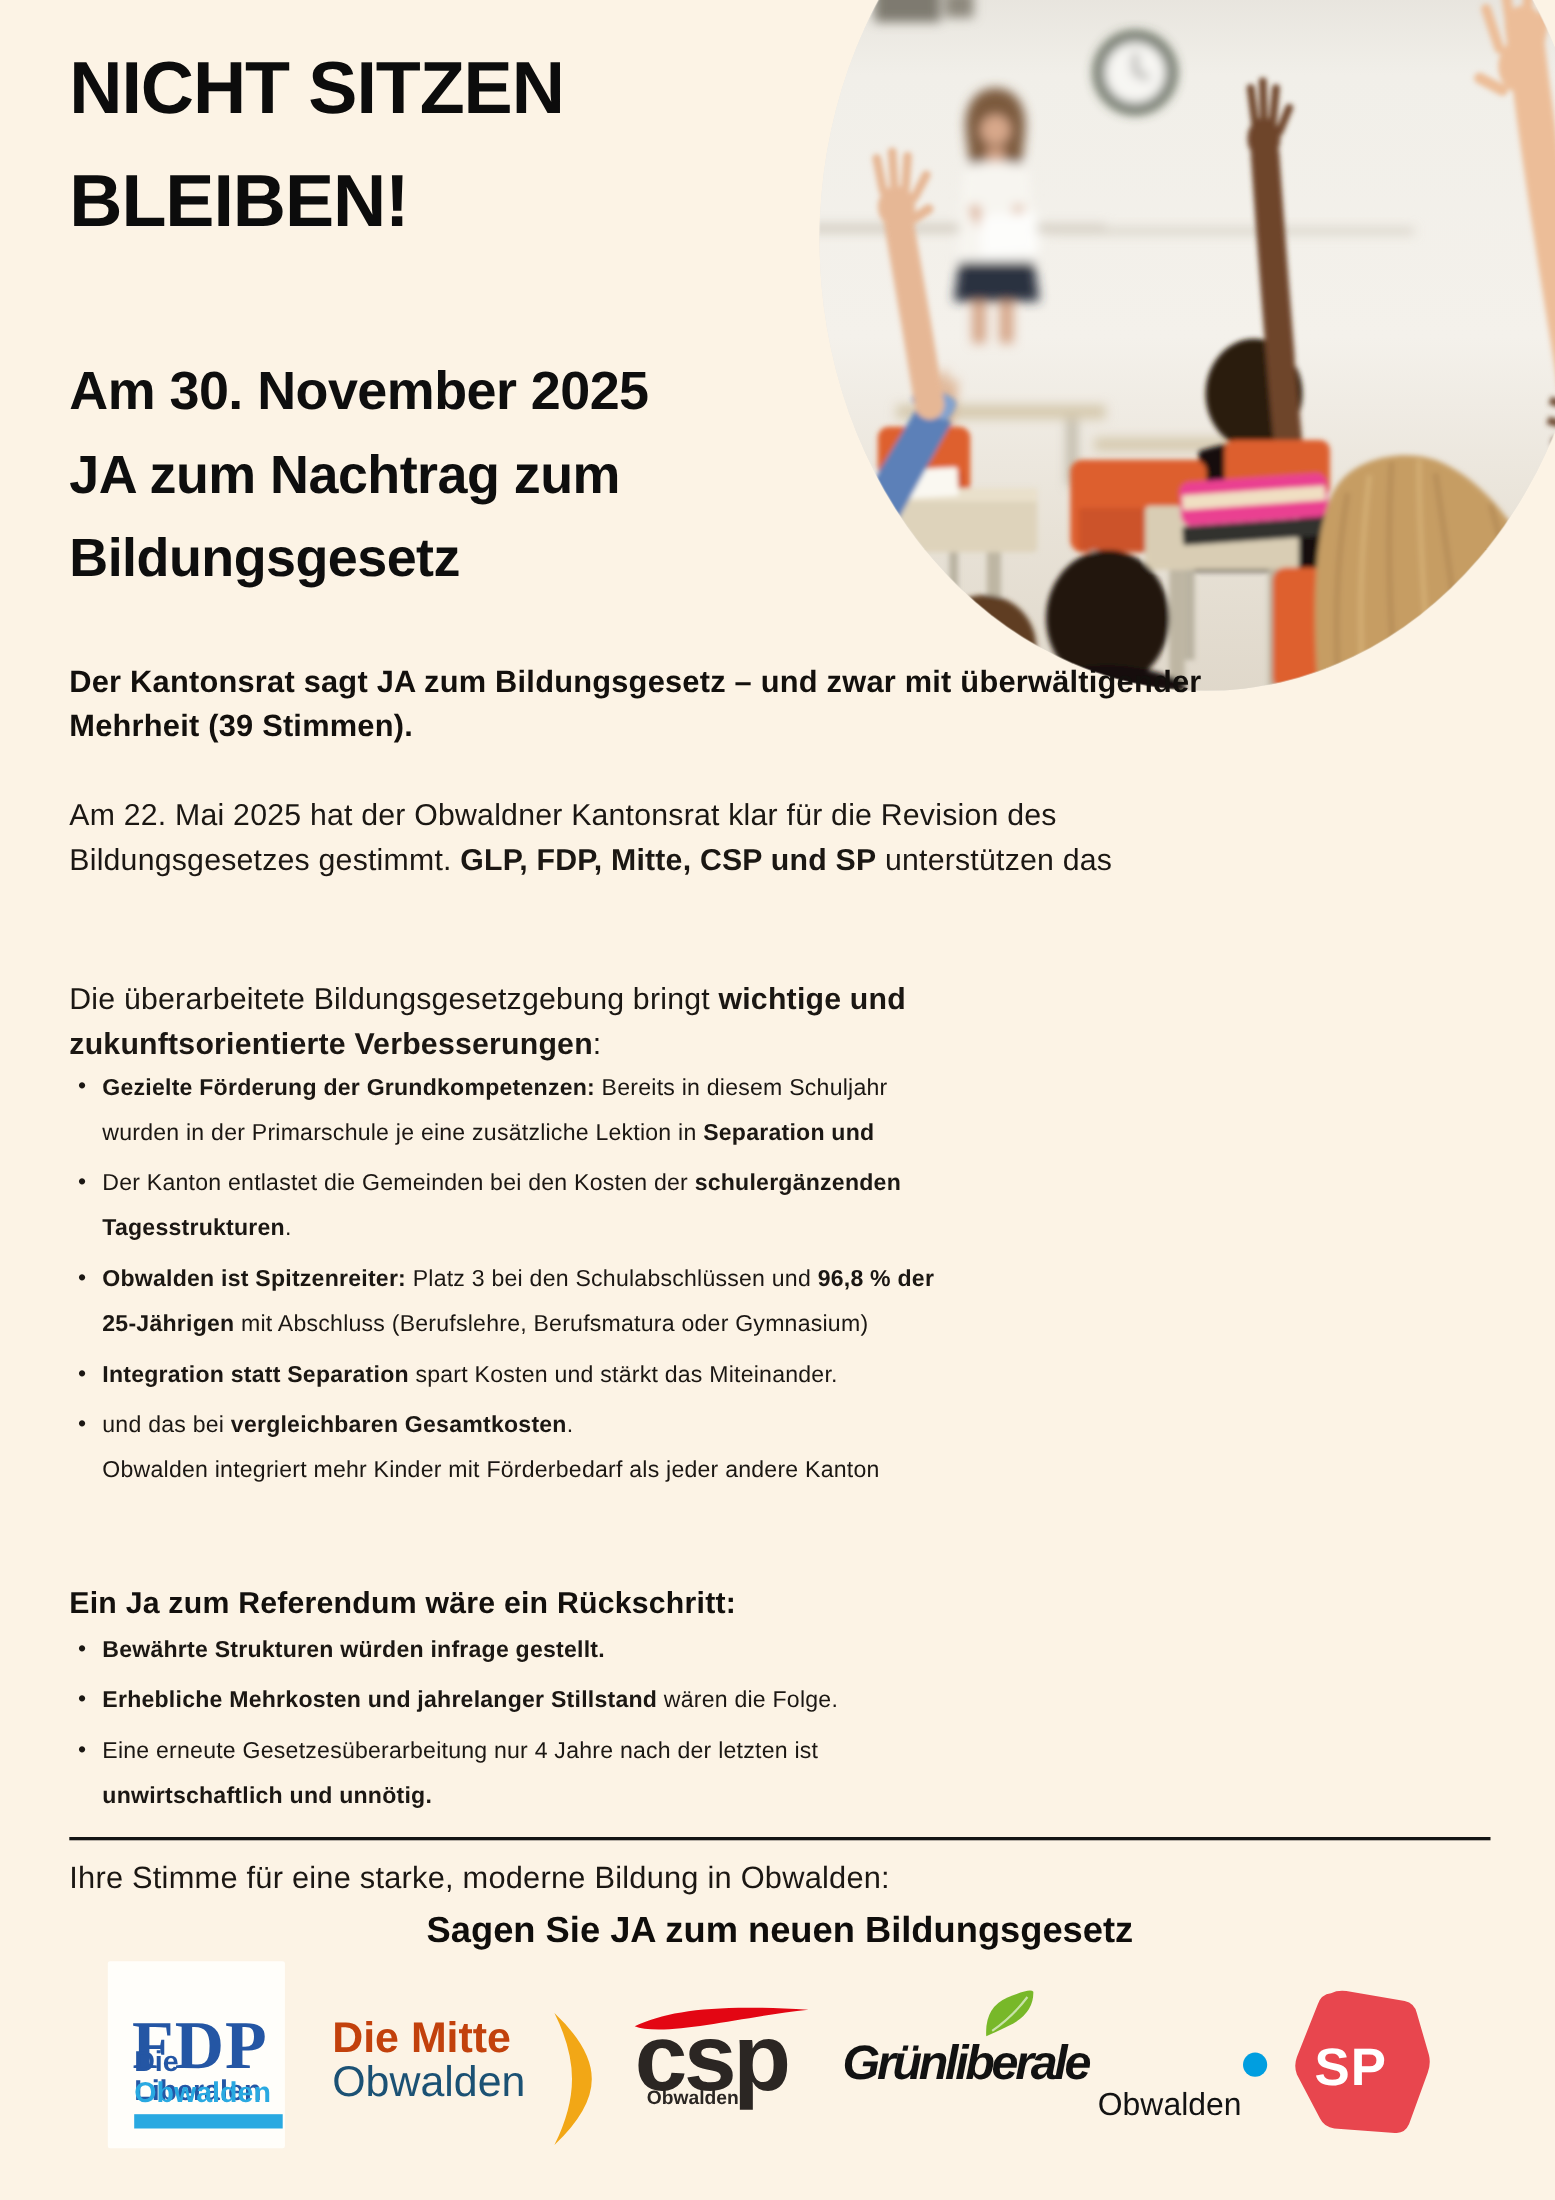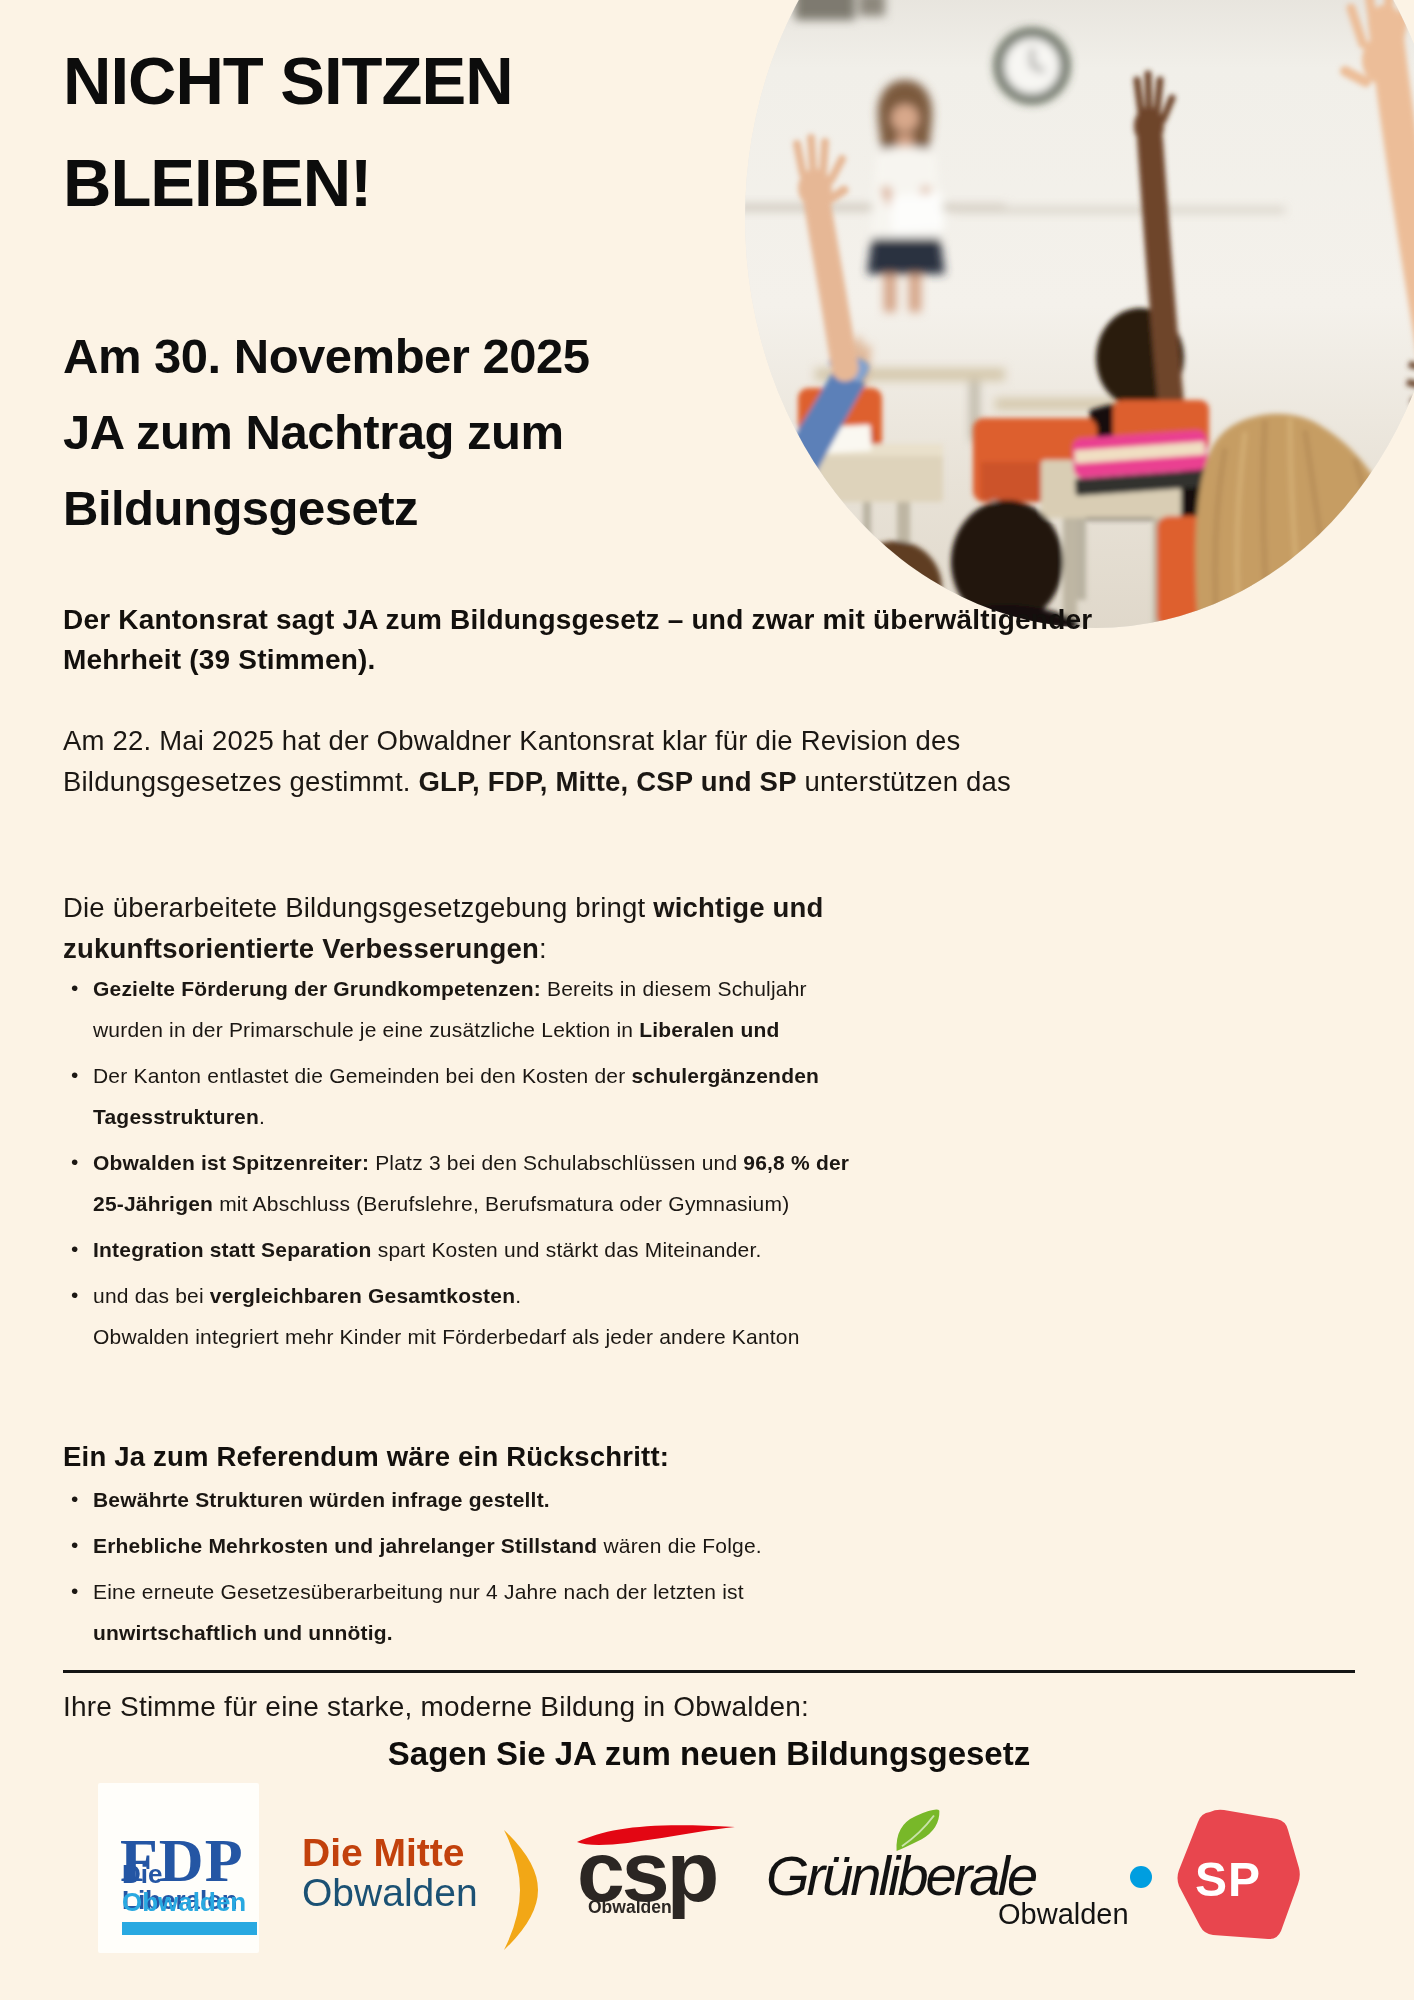"Liberalen und" b { text: Liberalen -> Separation }
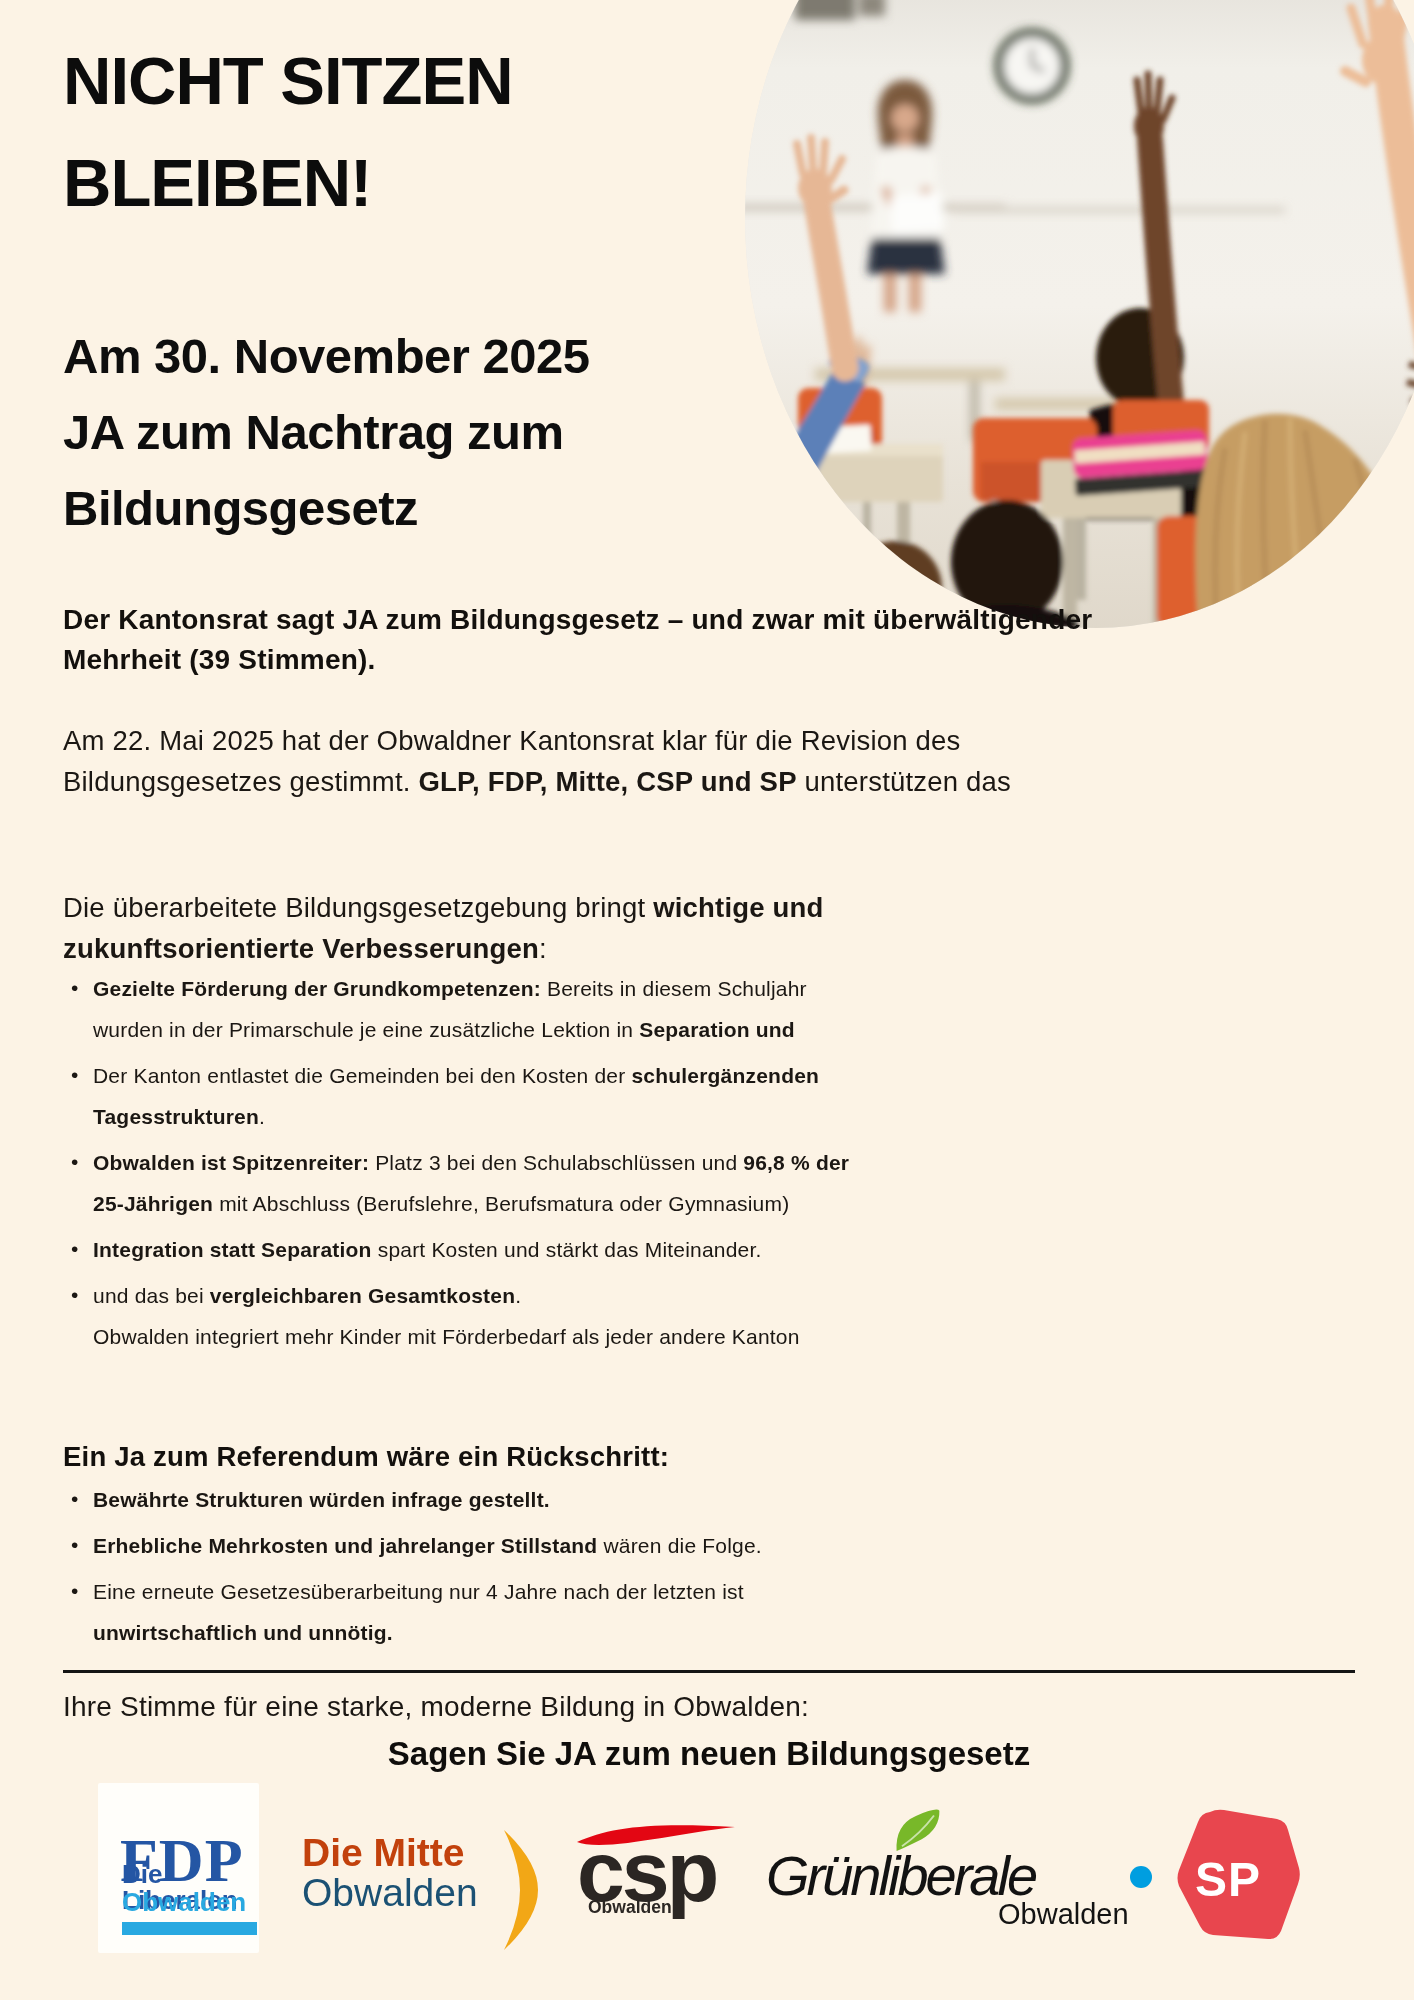"Grünliberale" .glp-text { font-size: 56px -> 44px; font-weight: 400 -> 700 }
